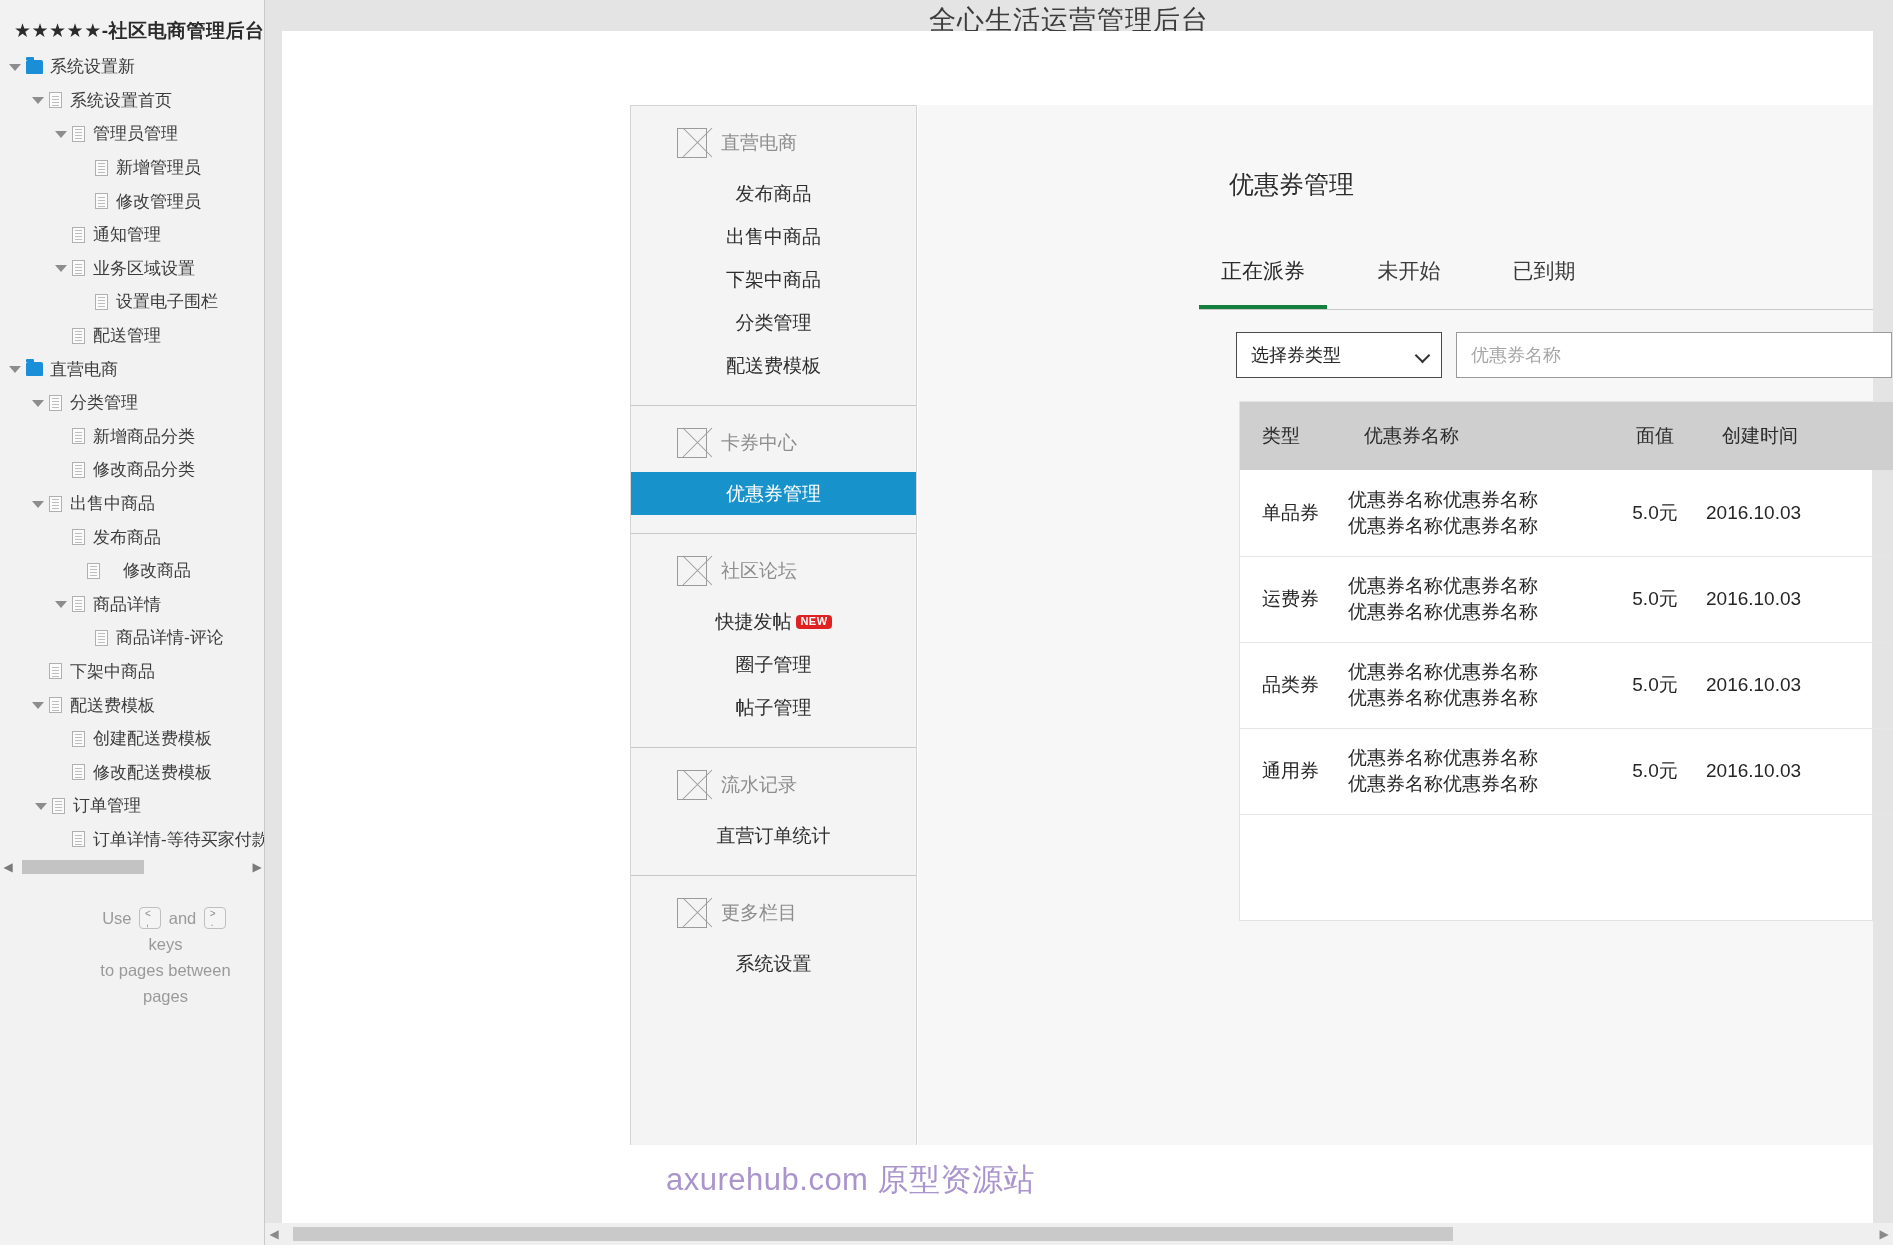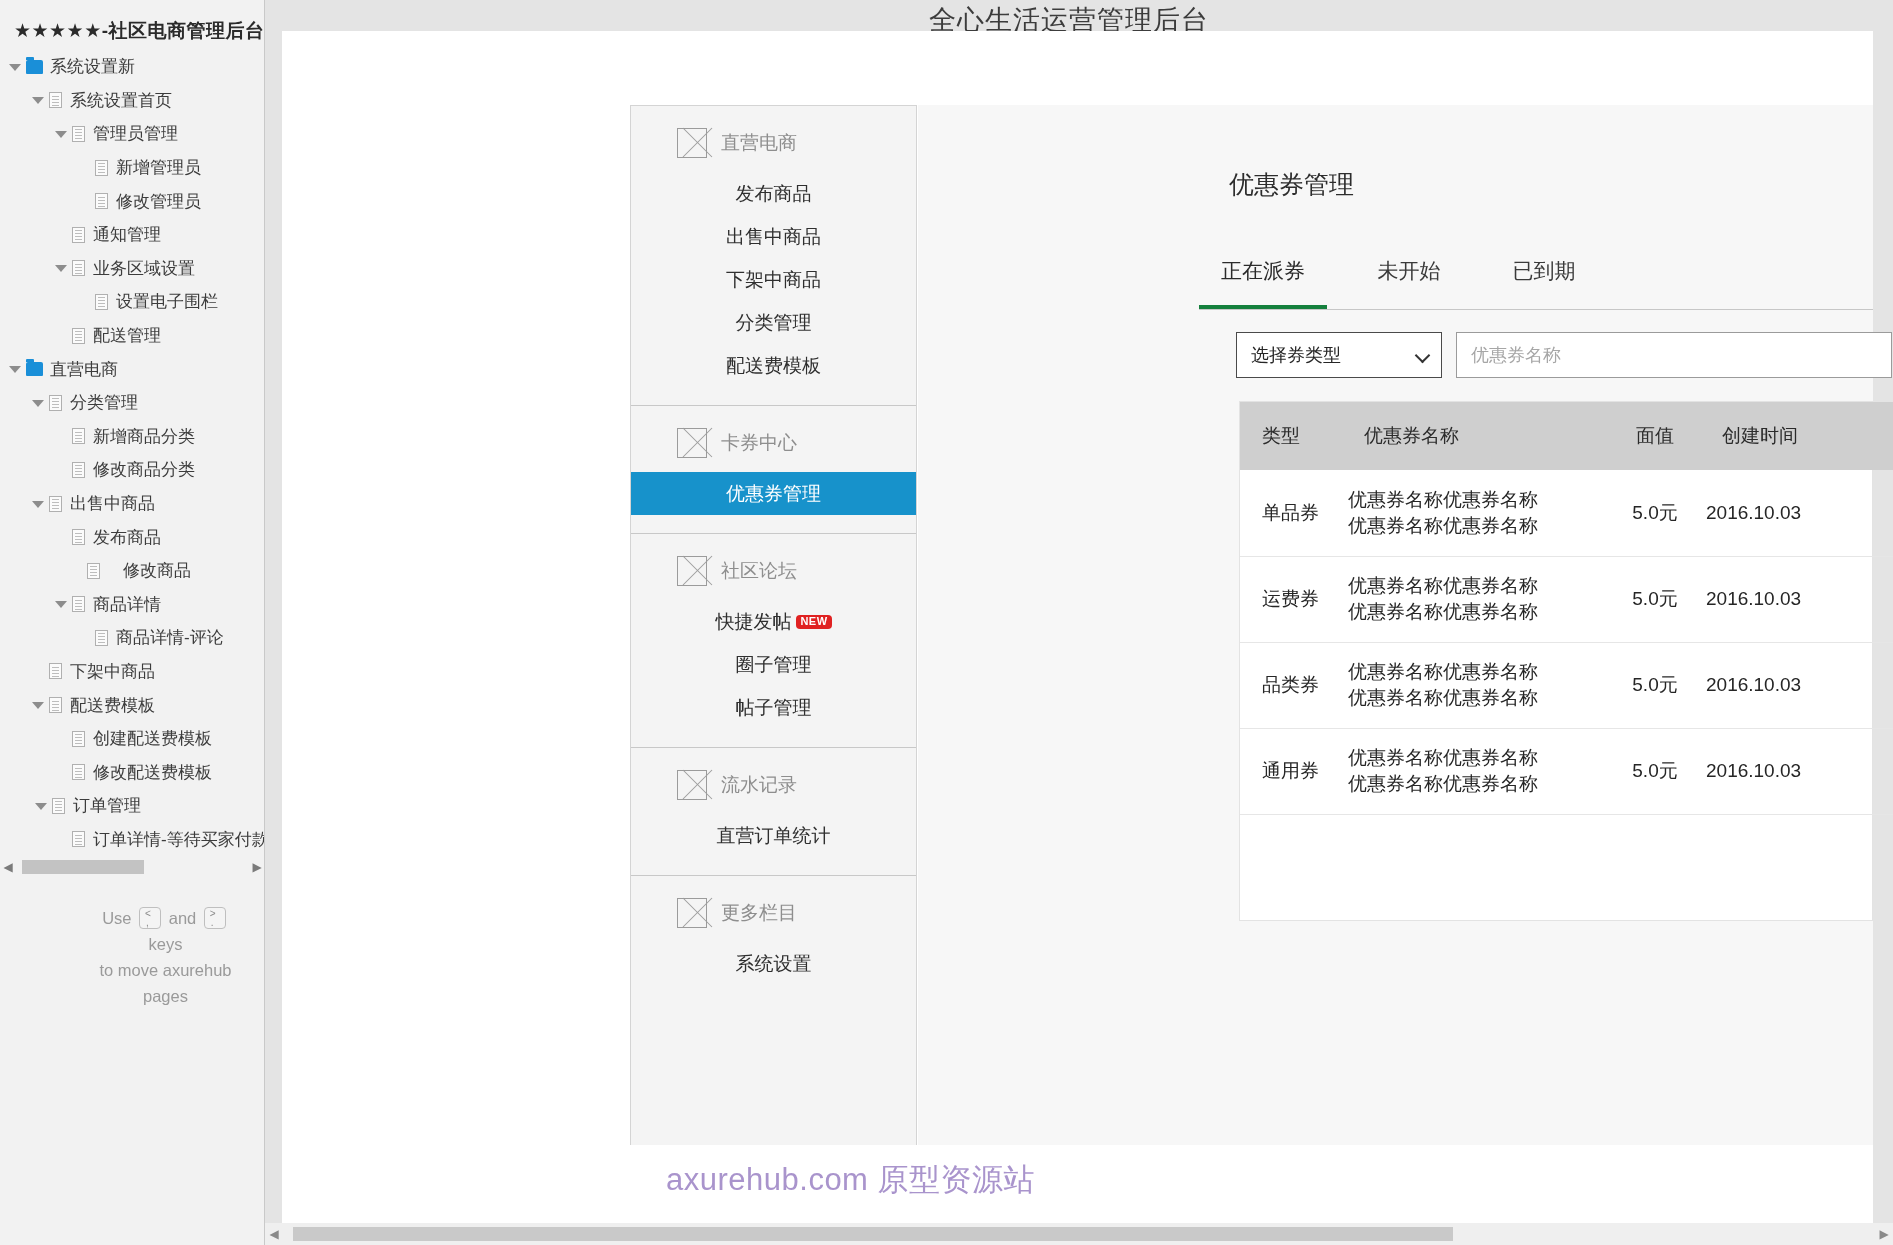"to move axurehub" div { text: move axurehub -> pages between }
